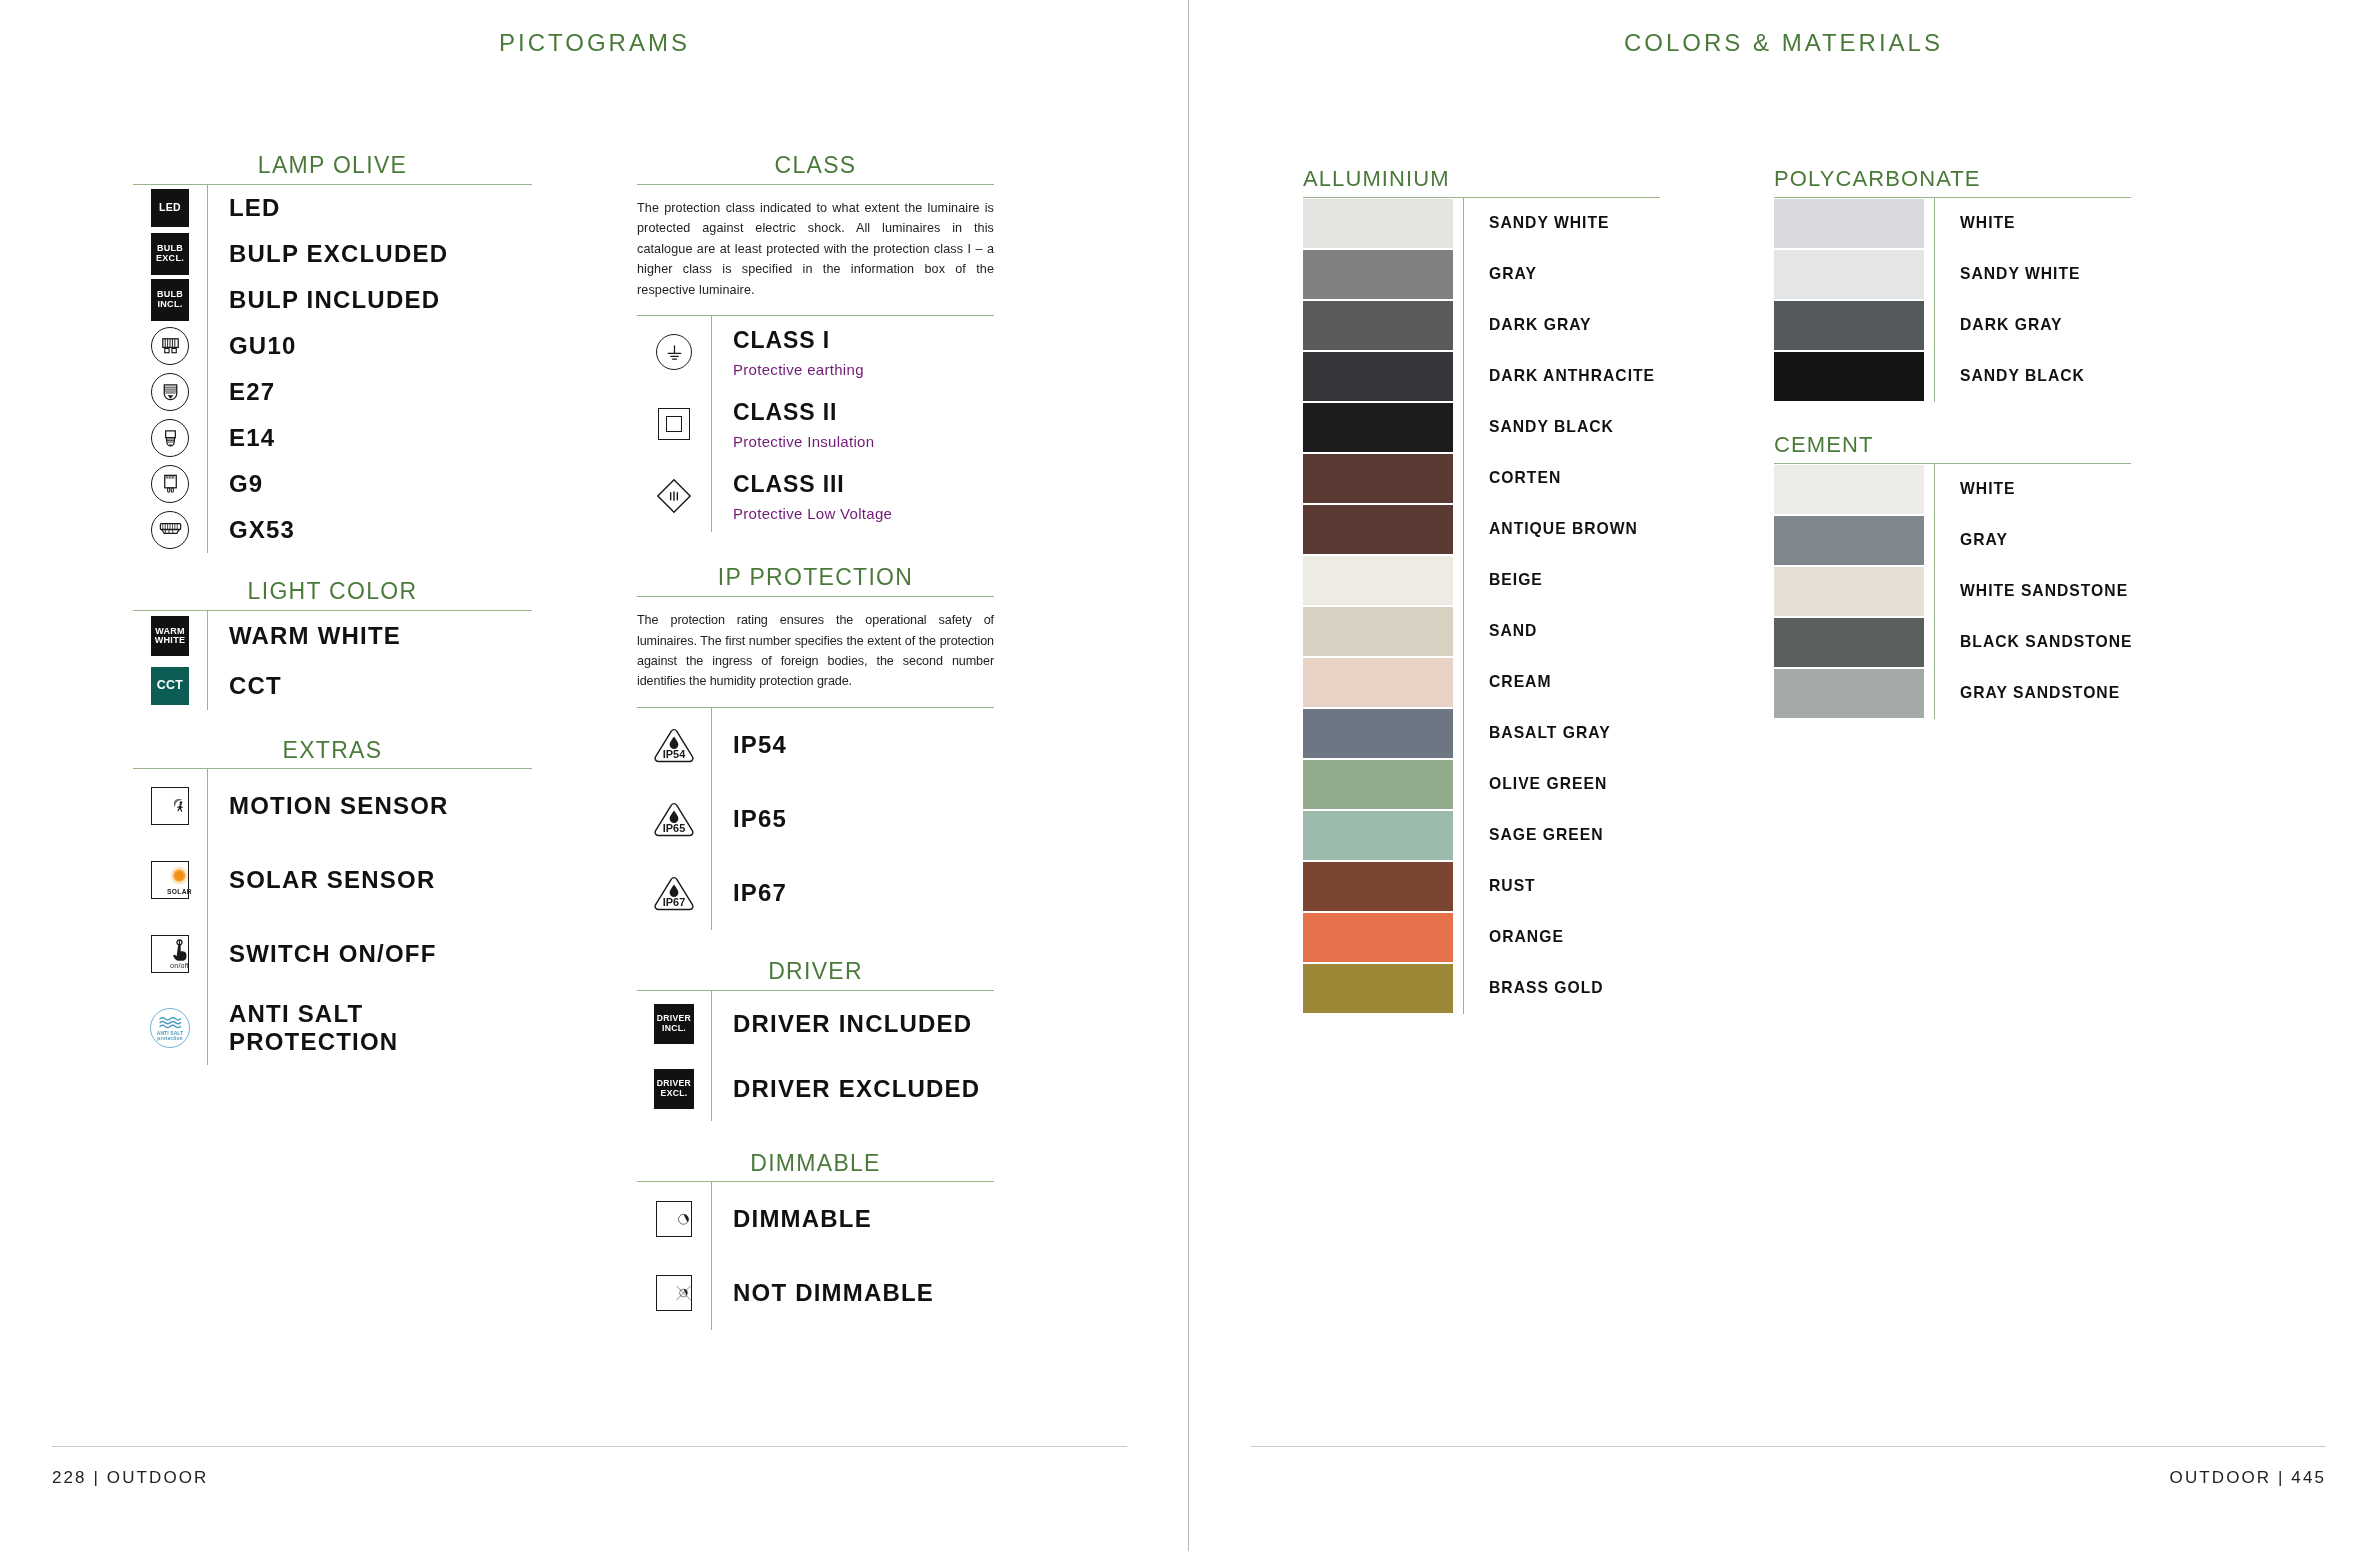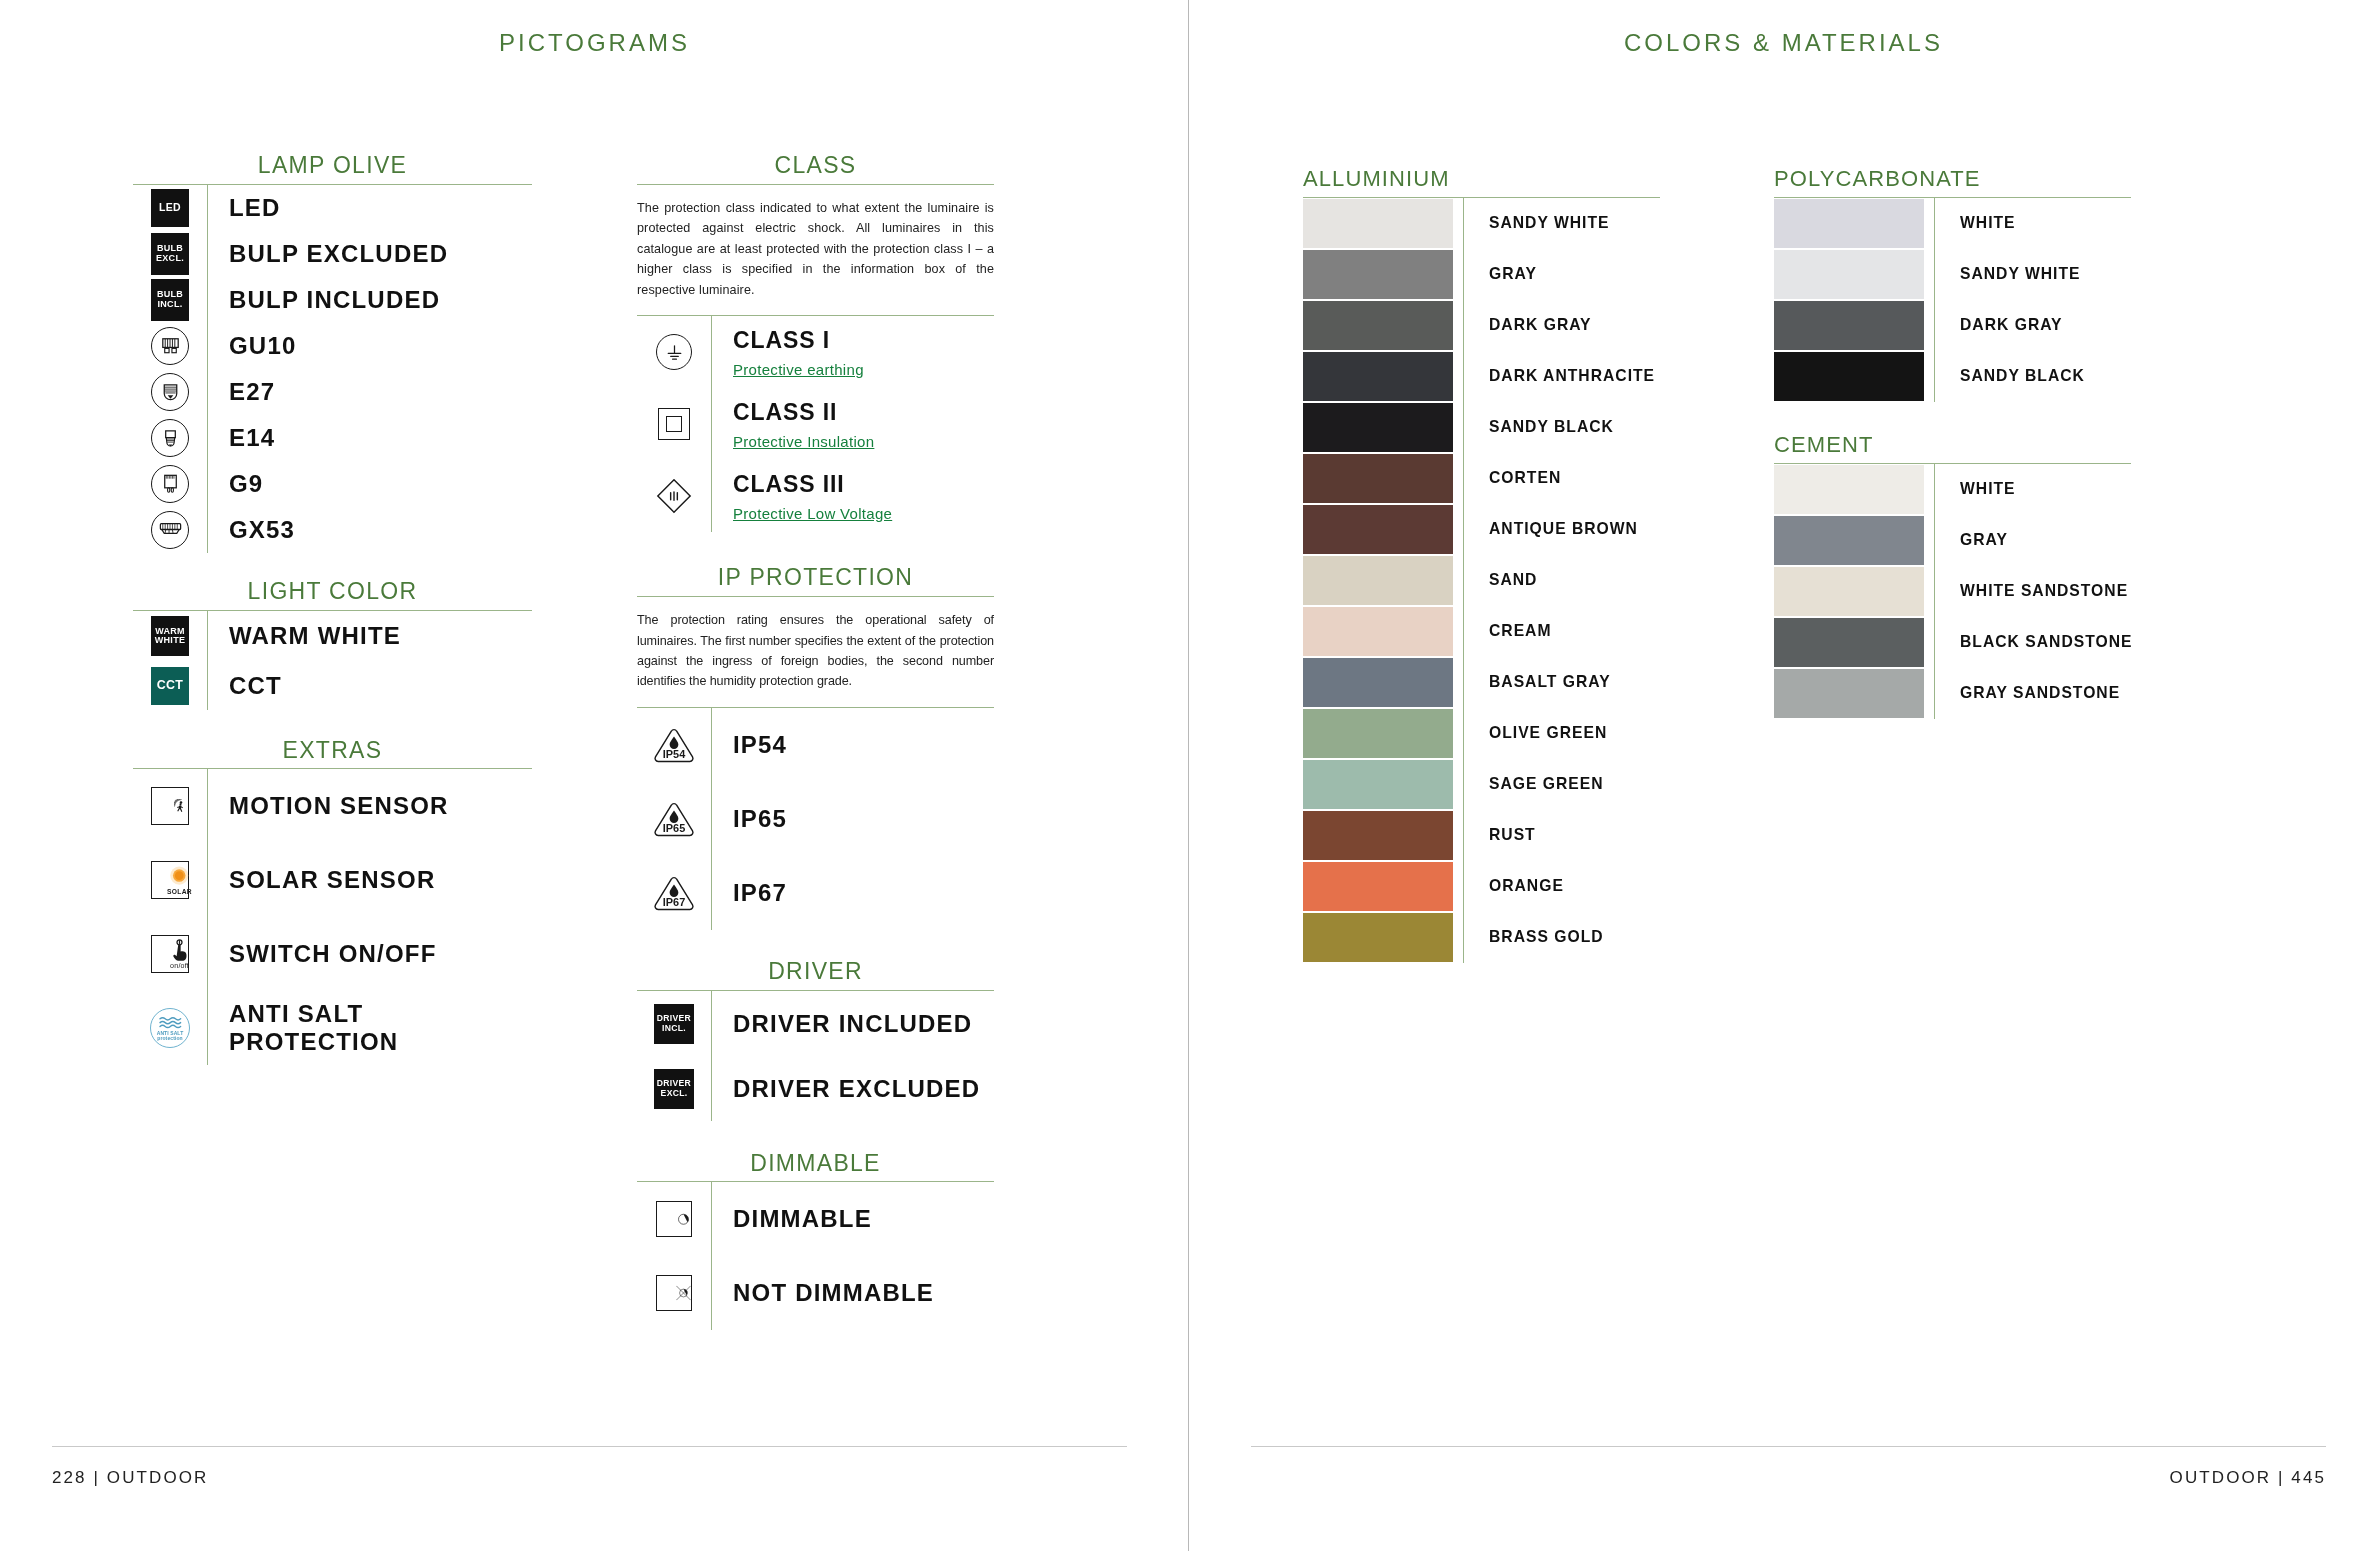"Protective earthing" .row .lbl2 .t2 { color: #15803d -> #701a75; text-decoration: underline -> none }
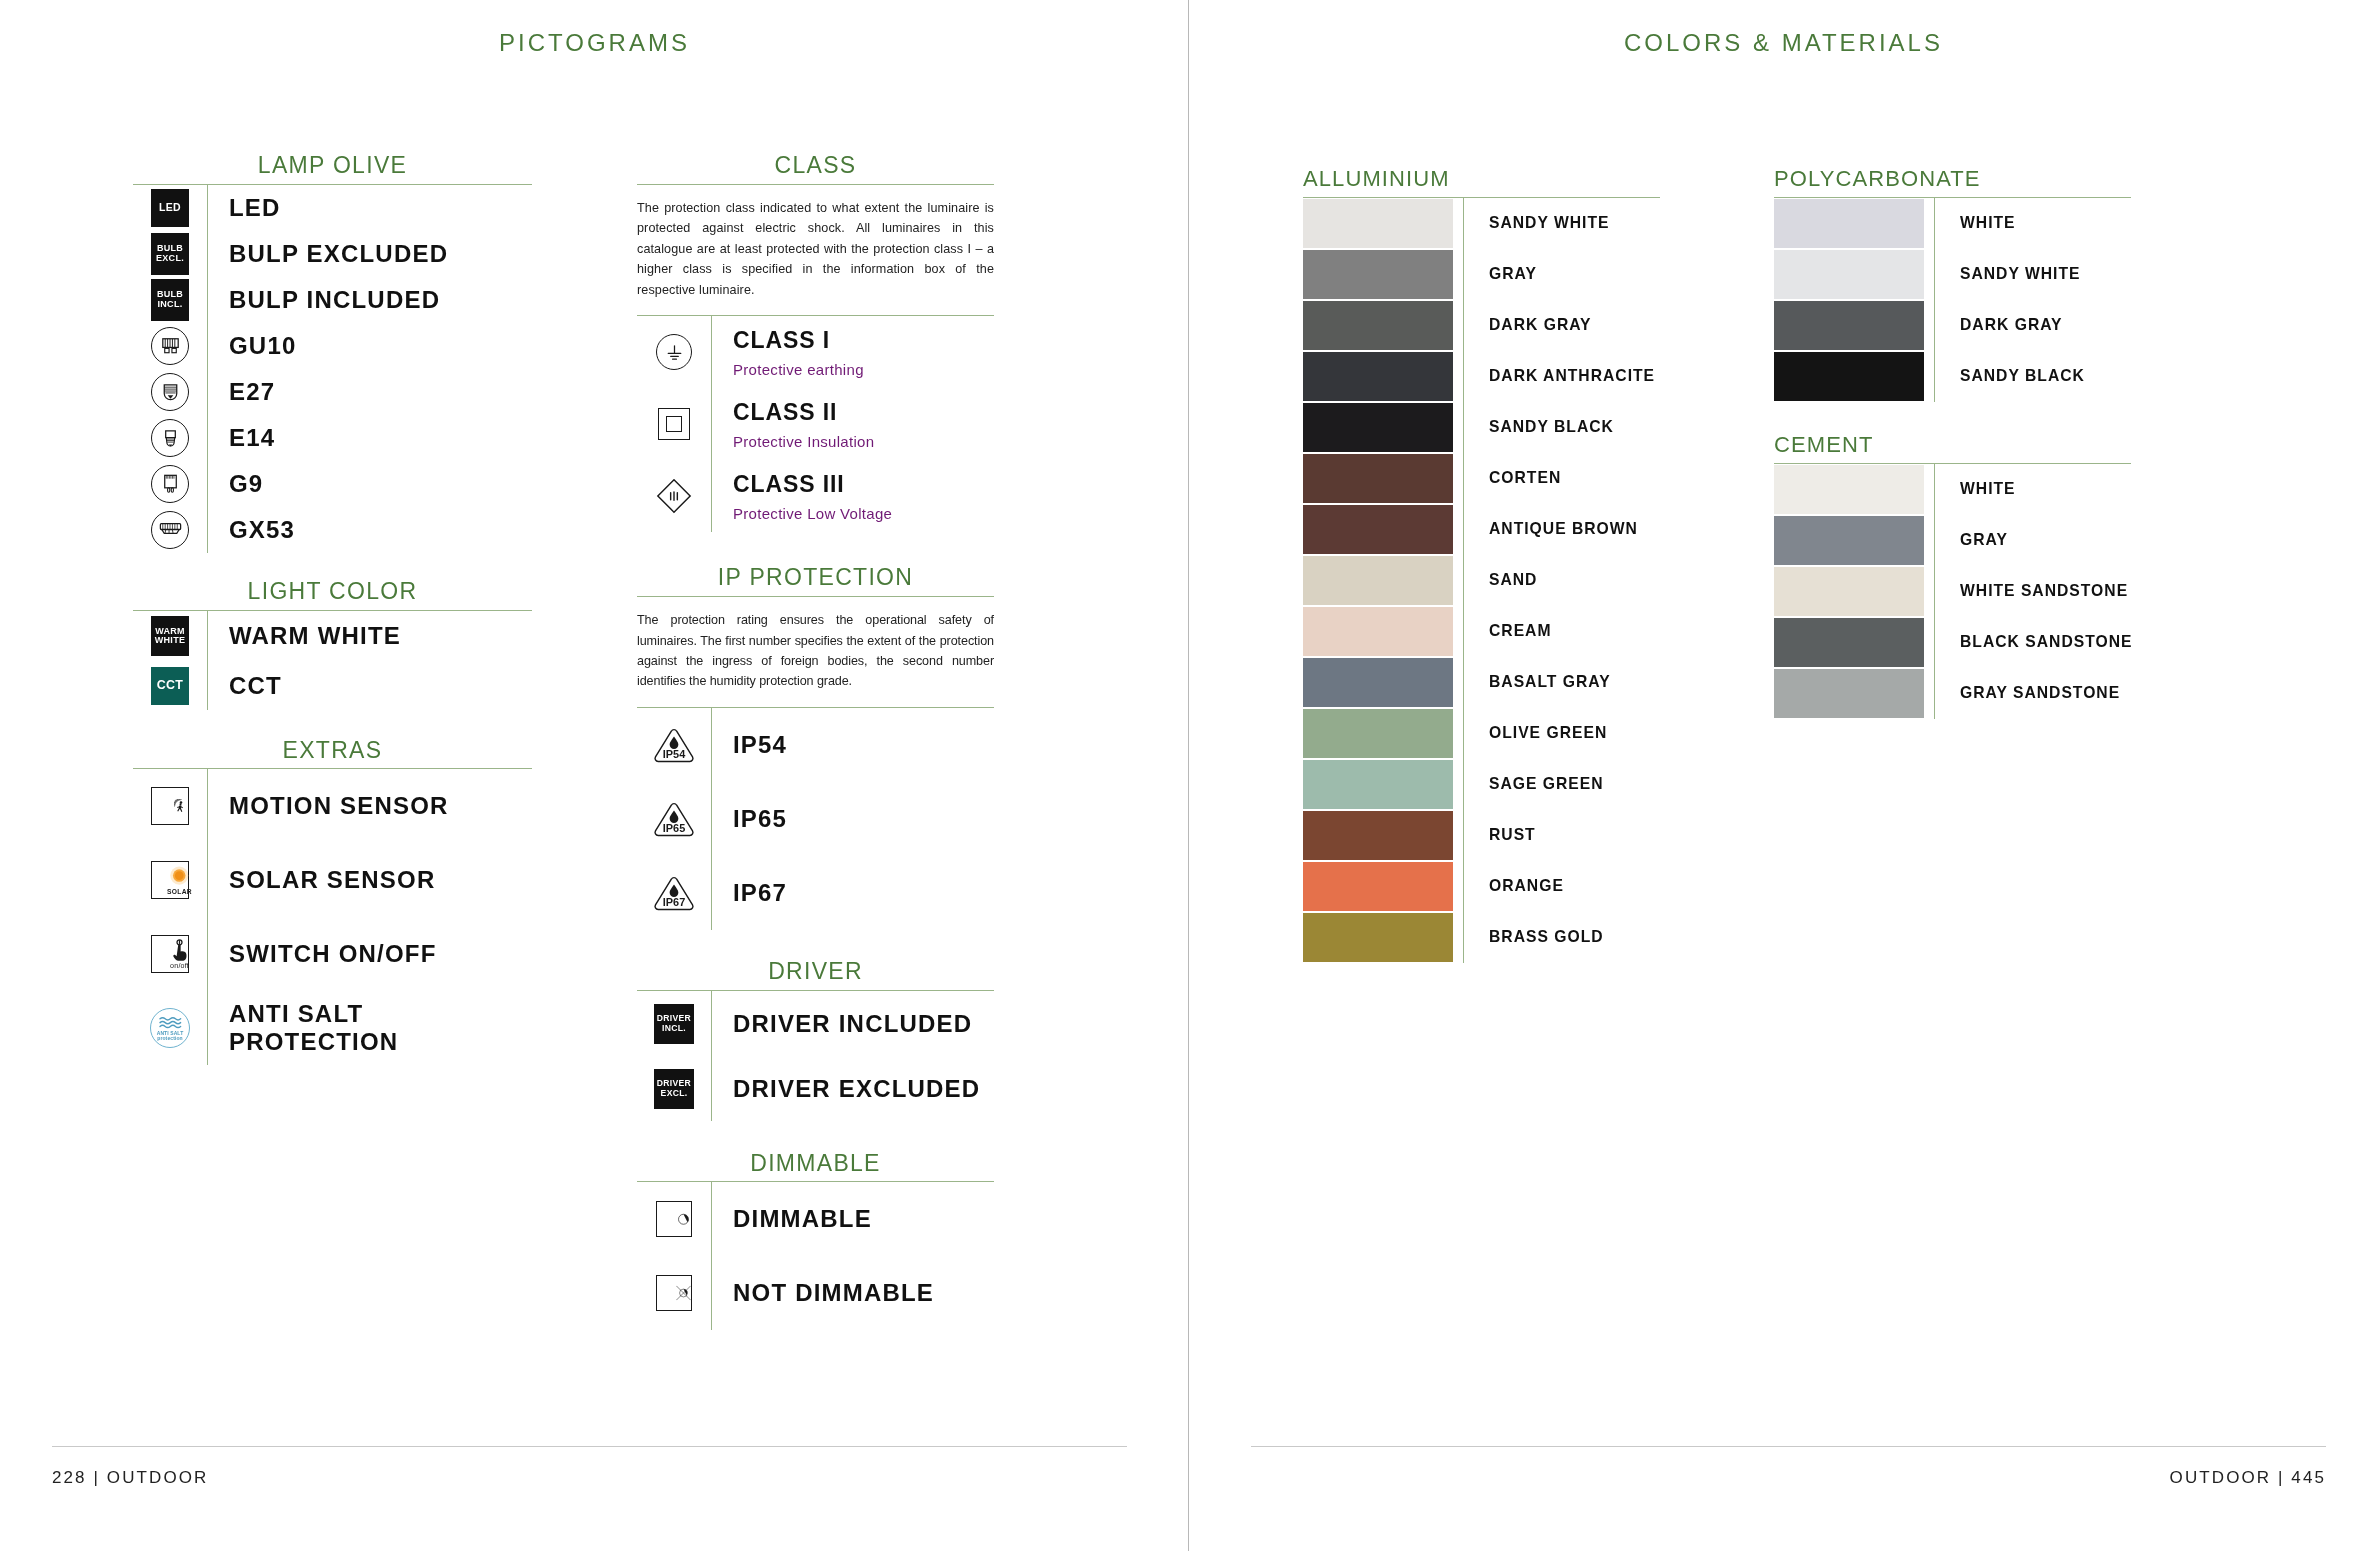"BEIGE" div.swrow { html: none -> <div> <div> <div></div> </div> <div></div> <div>BEIGE</div> </div> }
